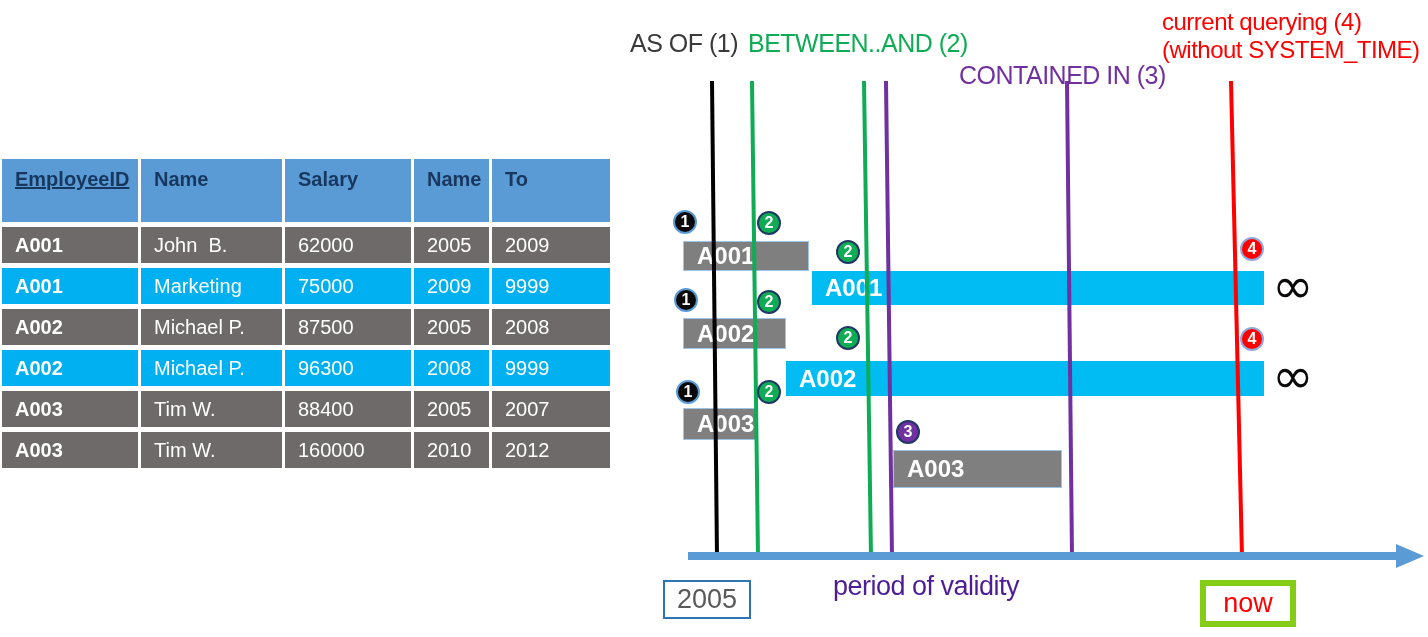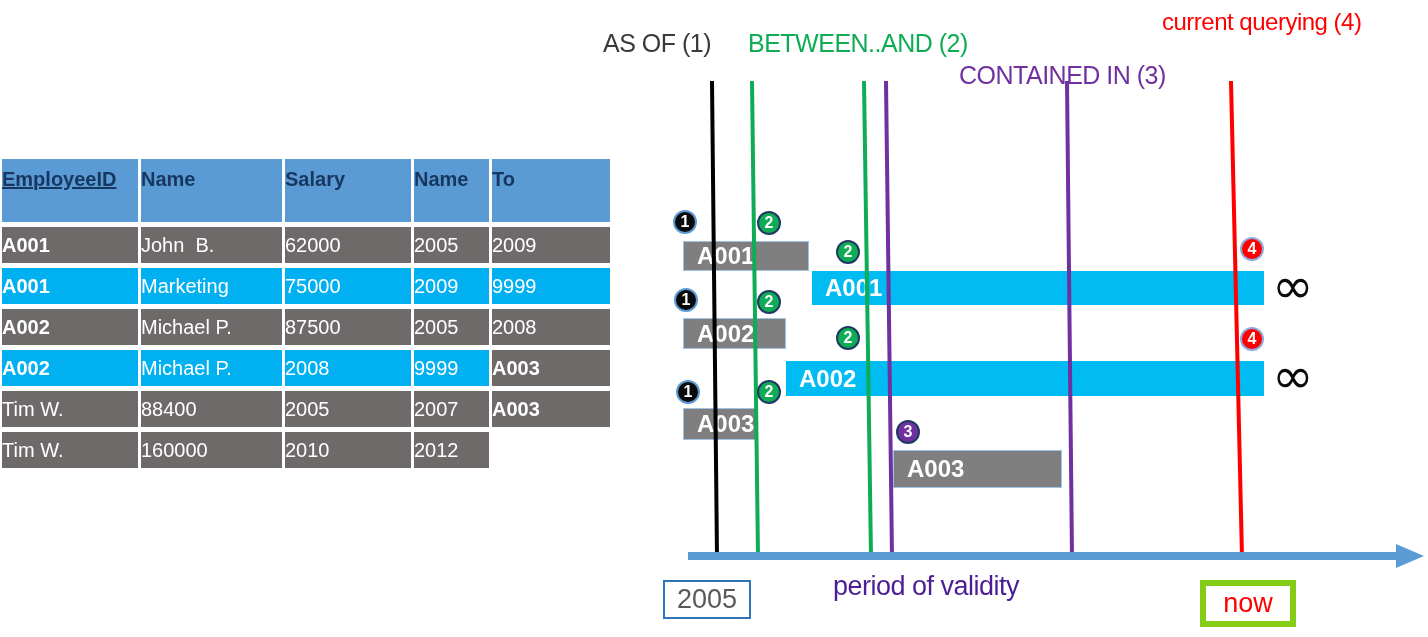"AS OF (1)" .lg-asof { left: 603px -> 630px }
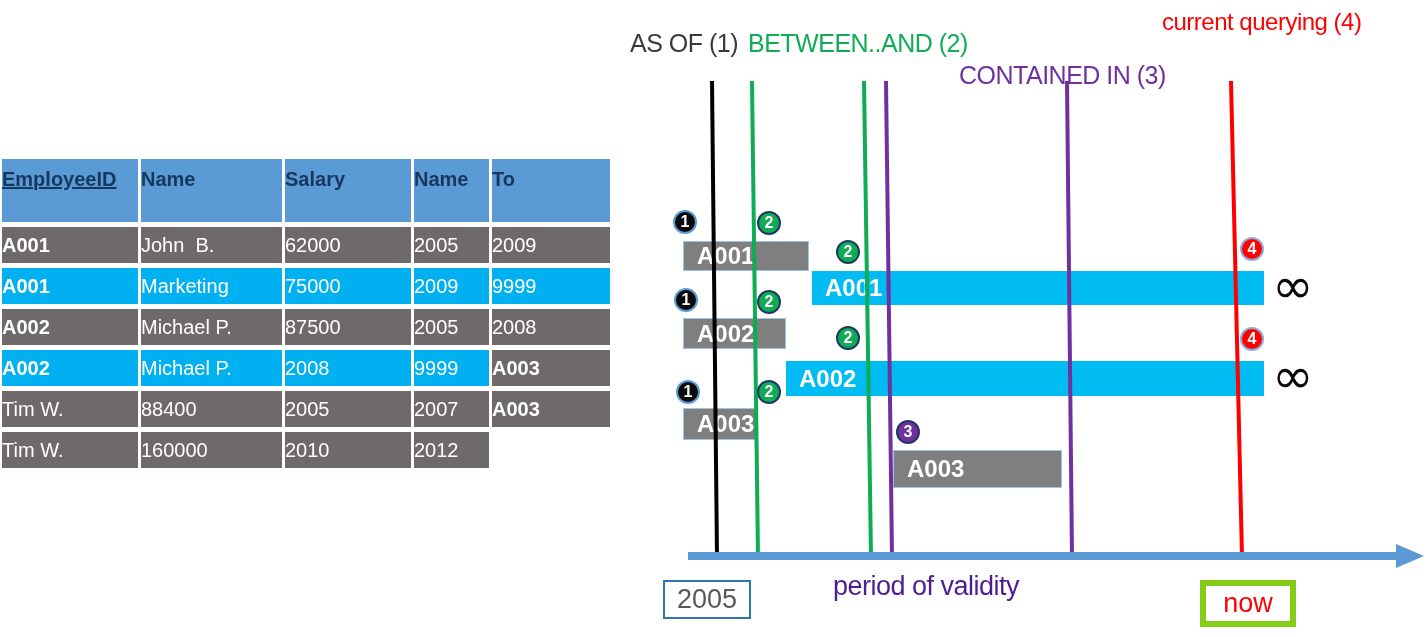"(without SYSTEM_TIME)" div { html: none -> <div>(without SYSTEM_TIME)</div> }
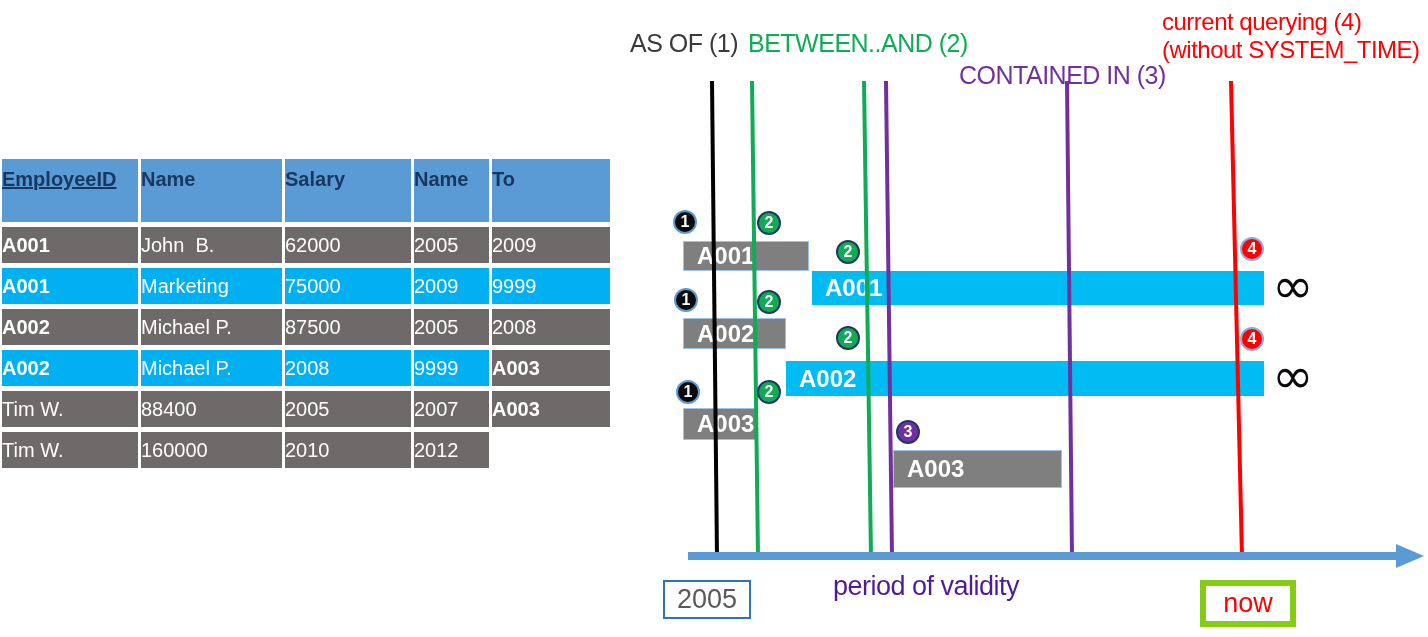"EmployeeID" .cell { padding-left: none -> 13px }
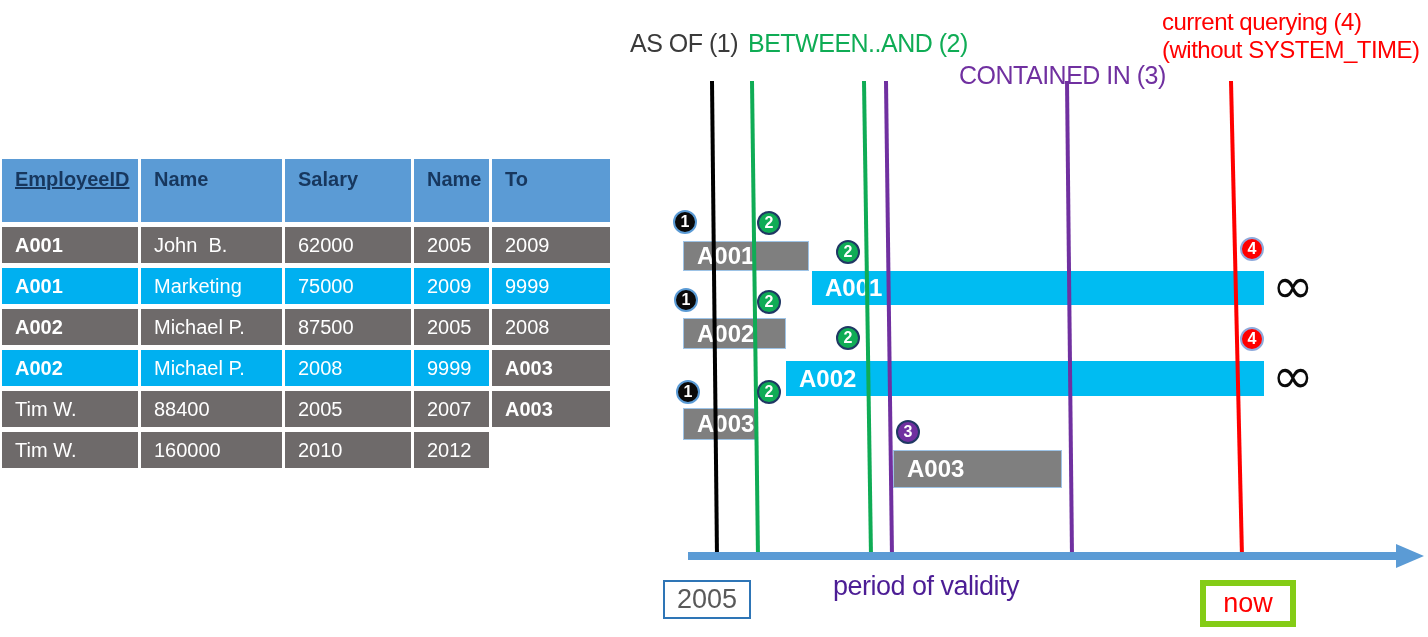"96300" div.cell { html: none -> <div>96300</div> }
